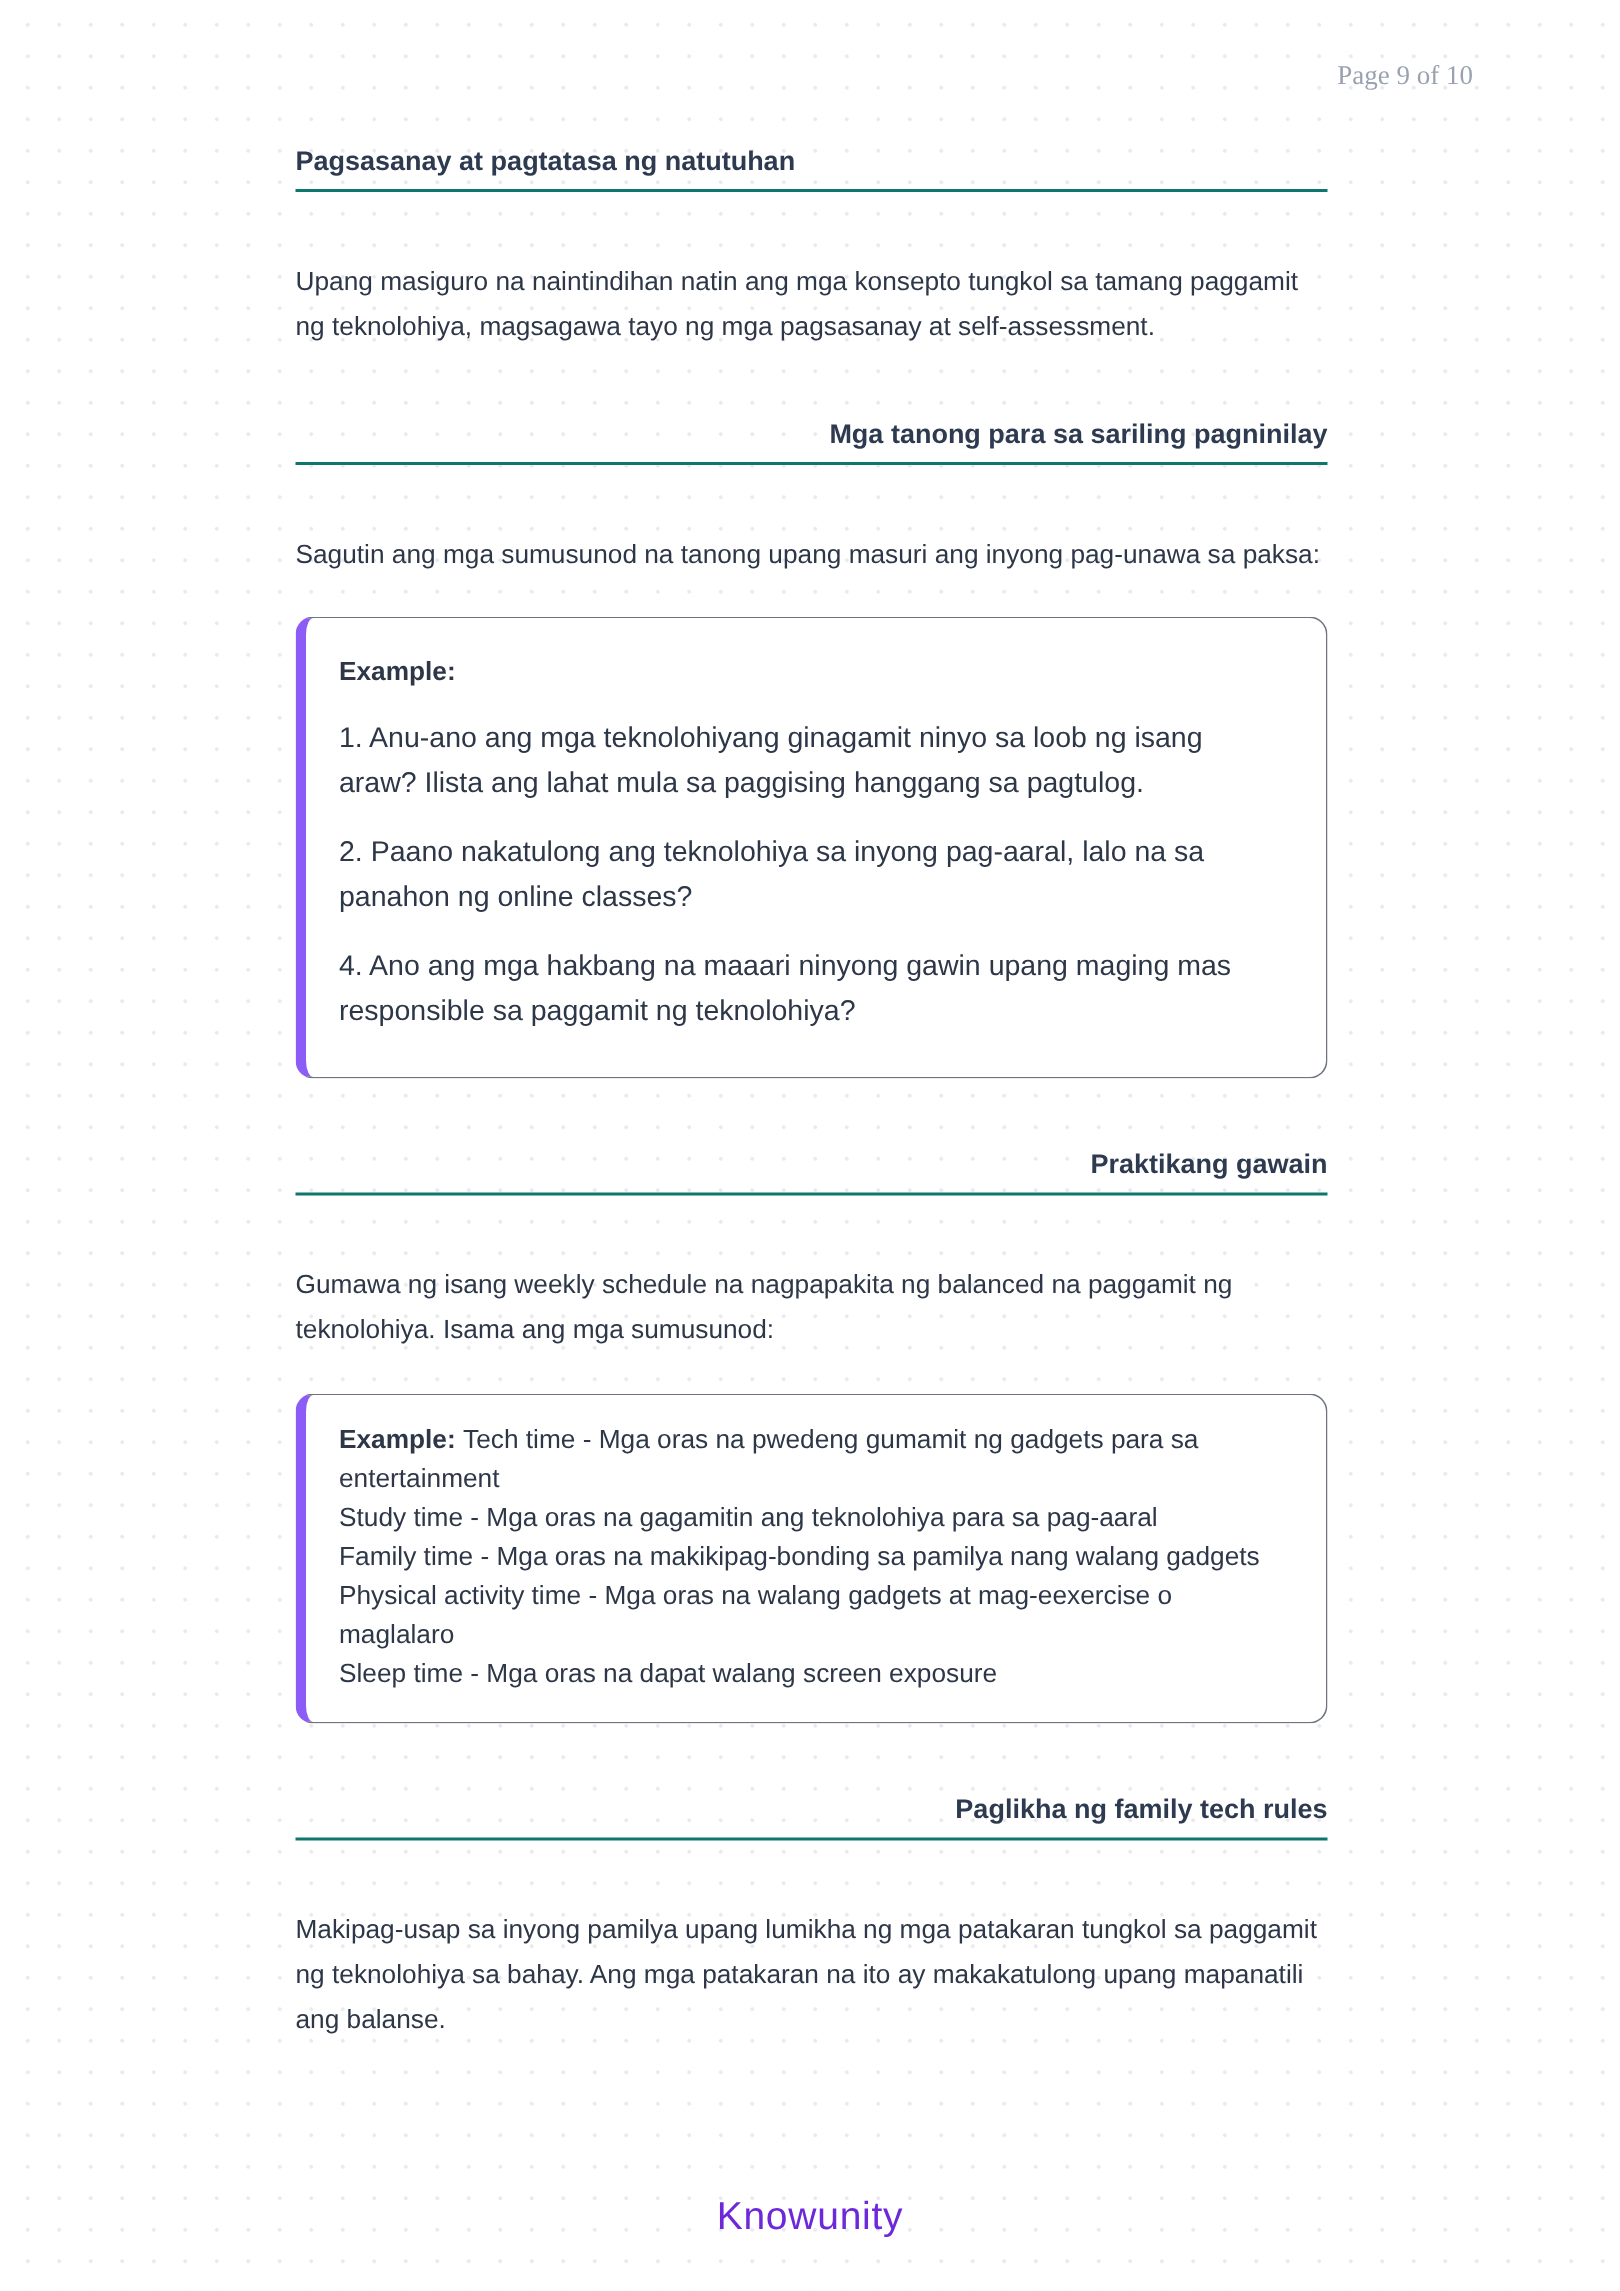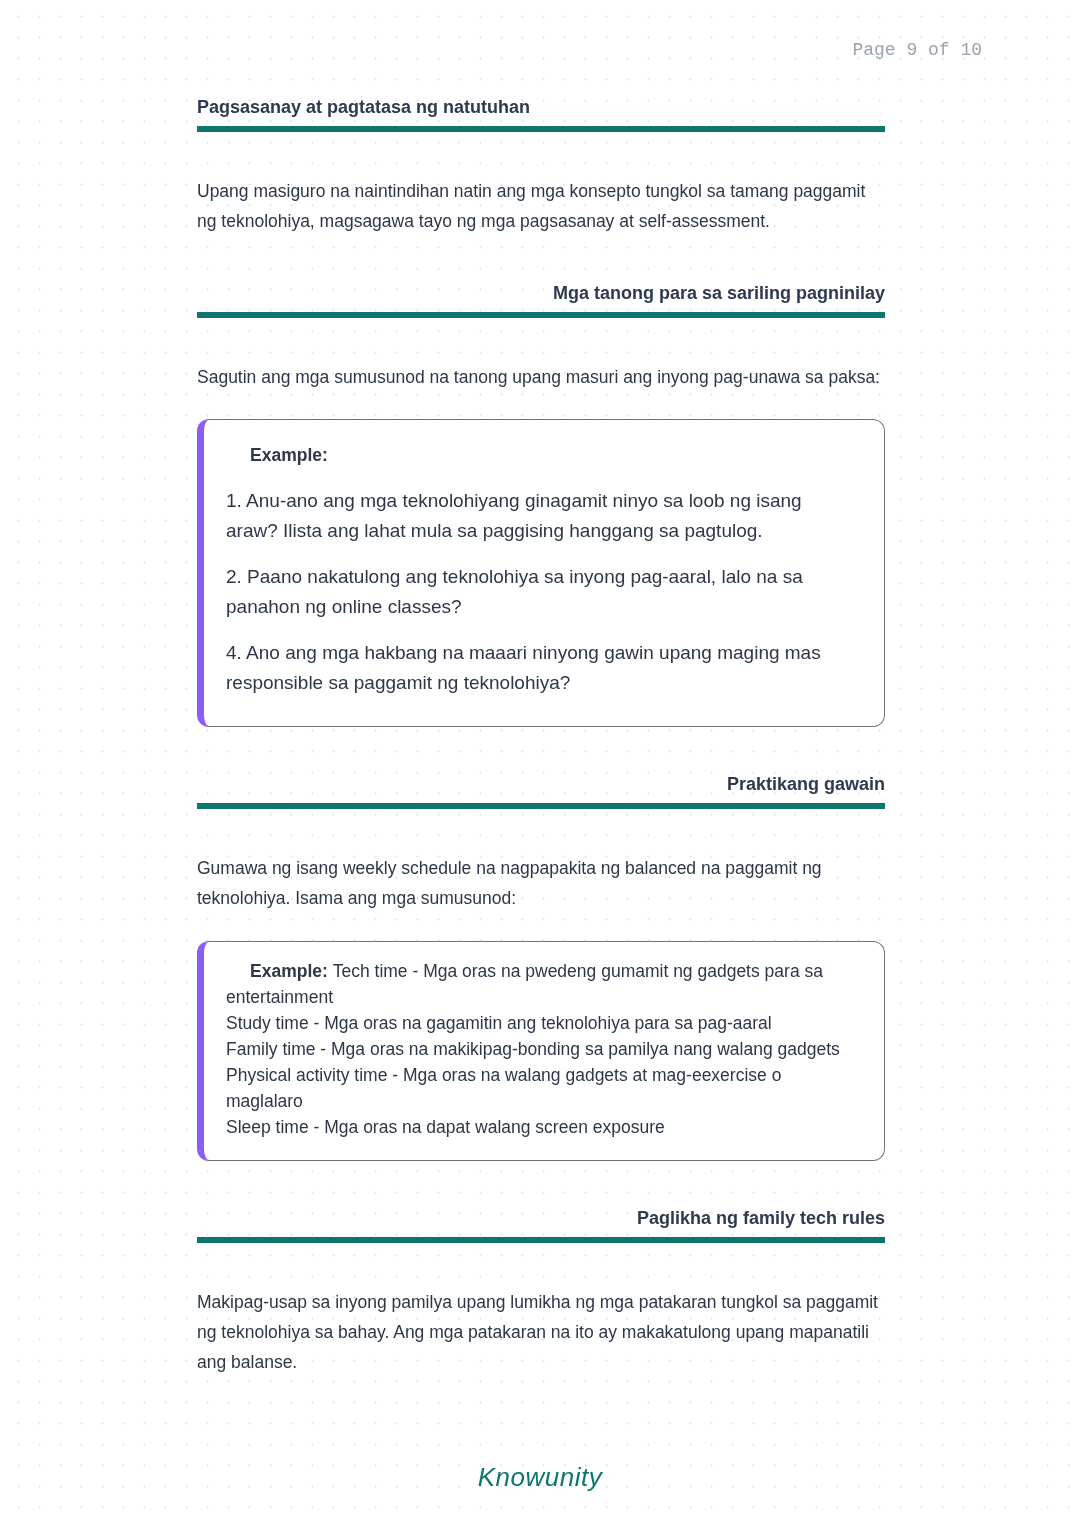"Page 9 of 10" .page-indicator { font-family: Liberation Mono, monospace -> Liberation Serif, serif }
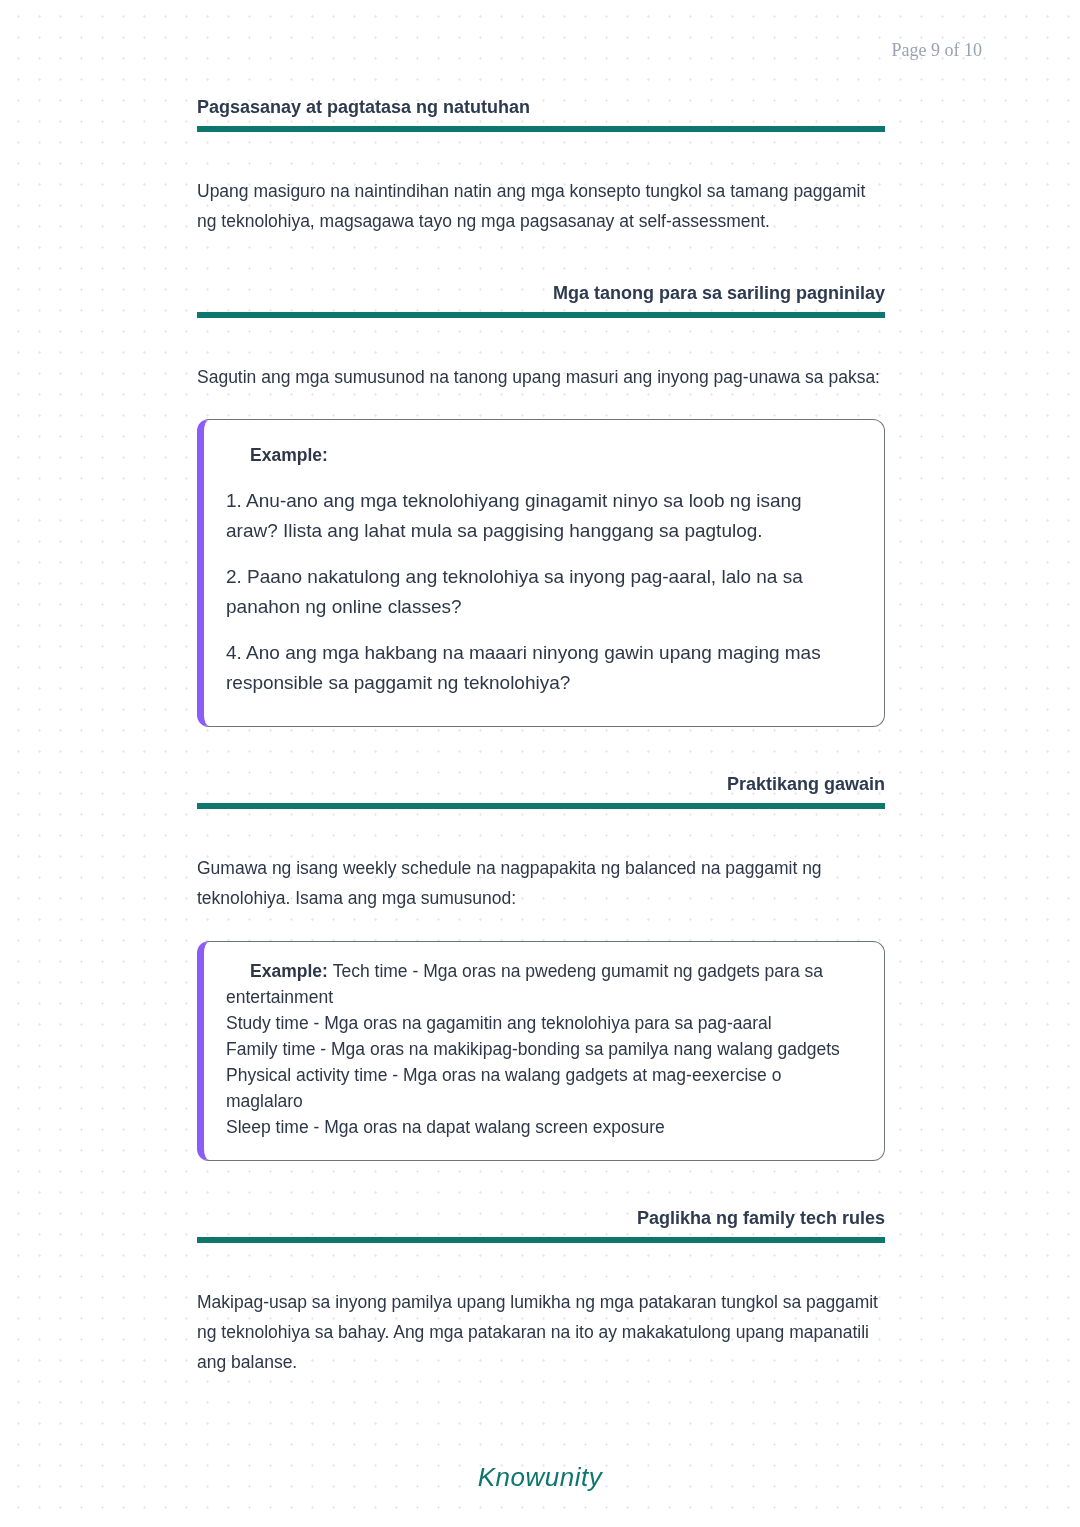"Pagsasanay at pagtatasa ng natutuhan" h2.section-title { border-bottom: 6px solid #0f766e -> 2px solid #0f766e }
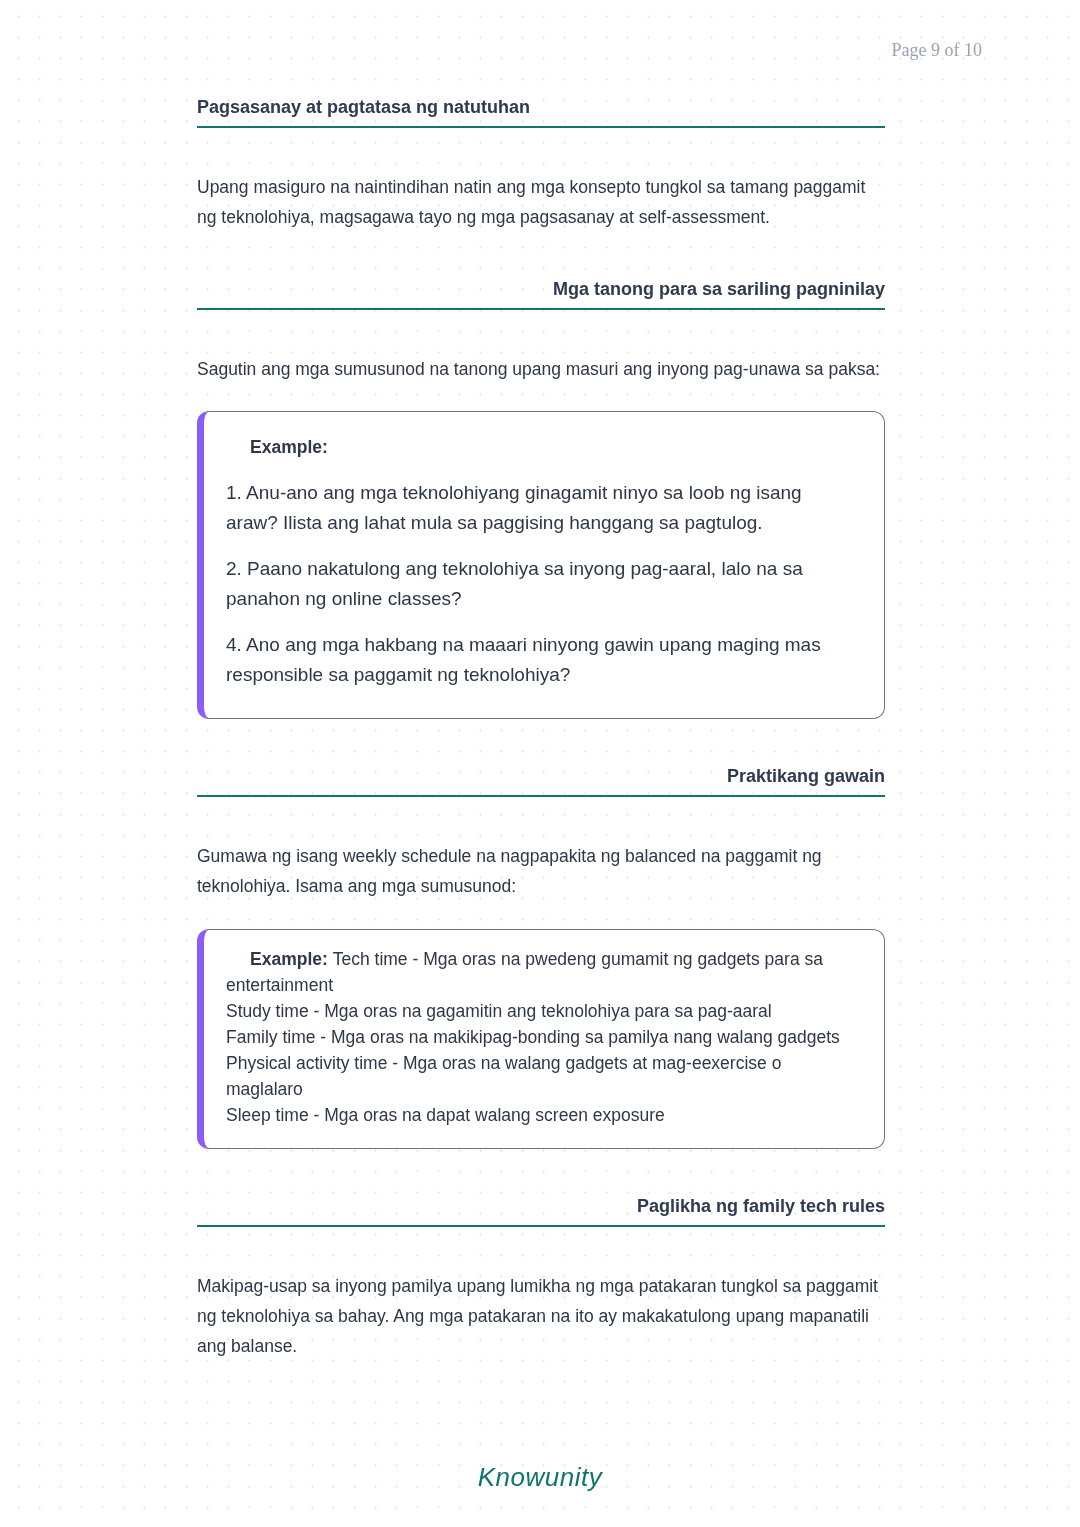"Example:" .example-box .box-label { margin-left: 24px -> none }
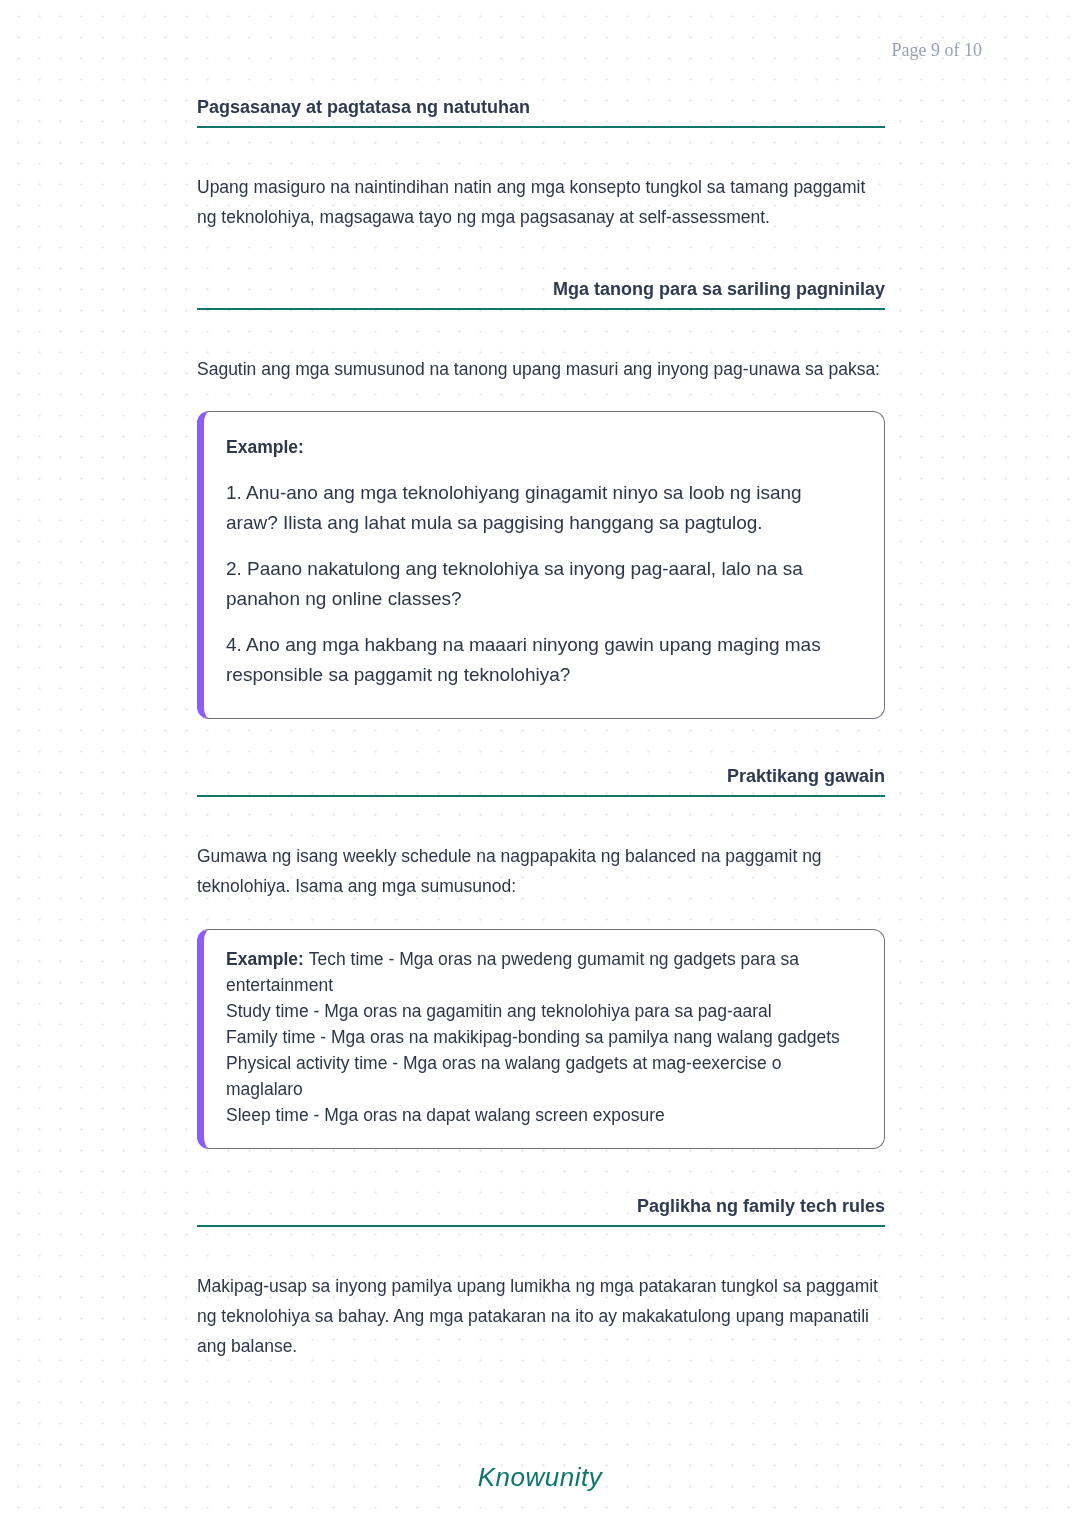"Knowunity" .brand-footer { color: #0f766e -> #6d28d9; font-style: italic -> none }
